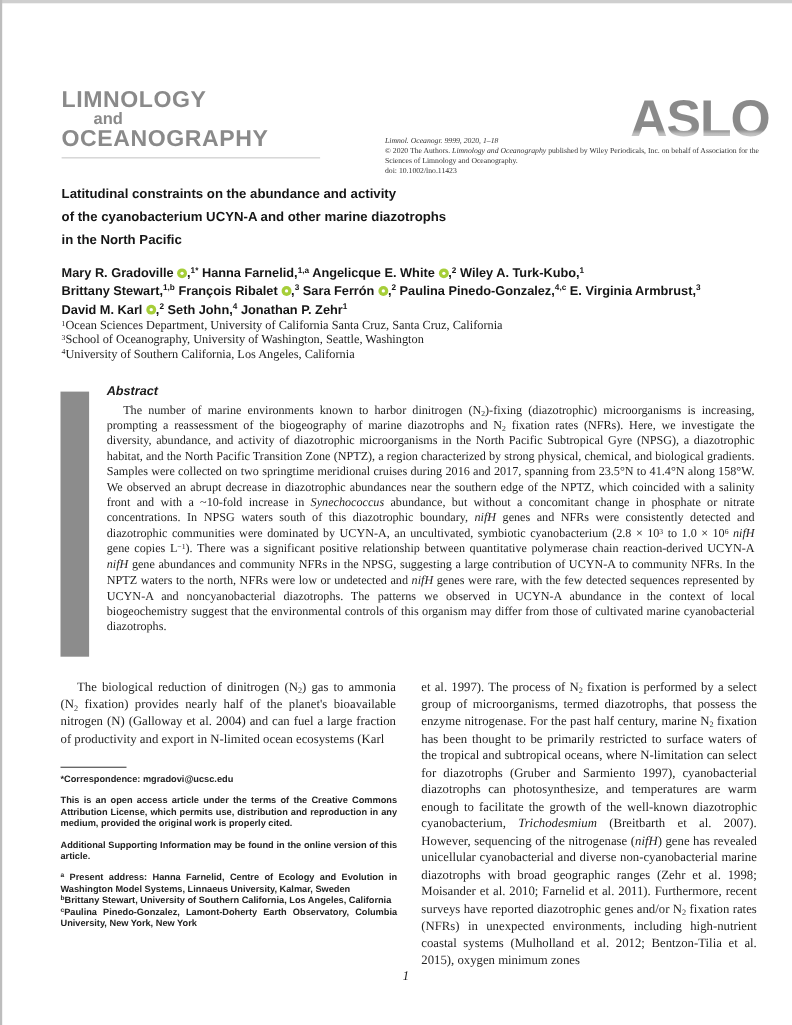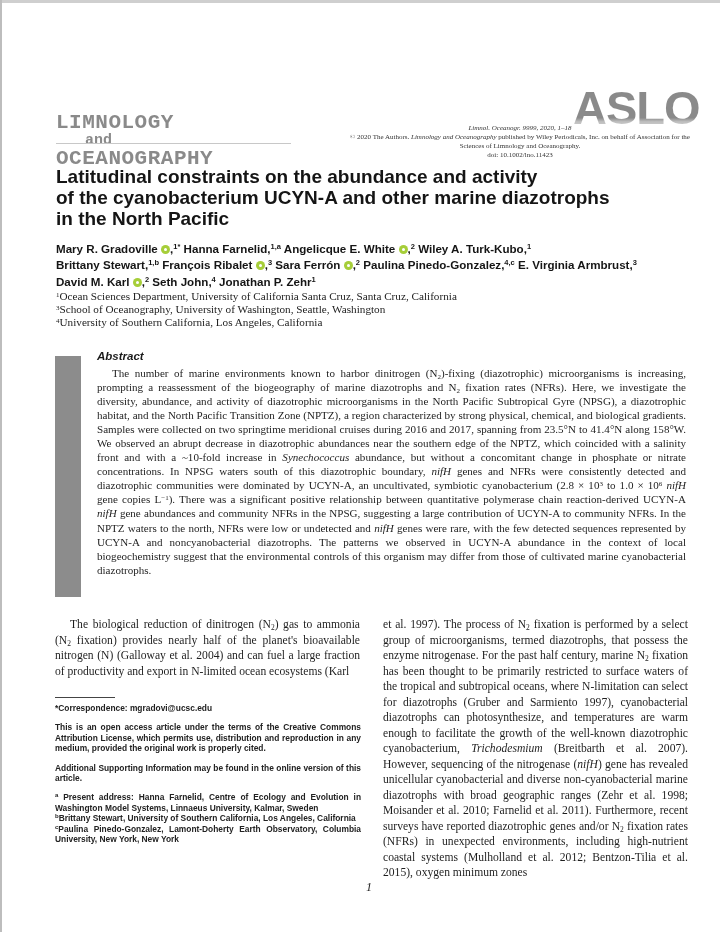"LIMNOLOGY" .journal-logo { font-family: Liberation Mono, monospace -> Liberation Sans, sans-serif; margin-top: 32px -> none }
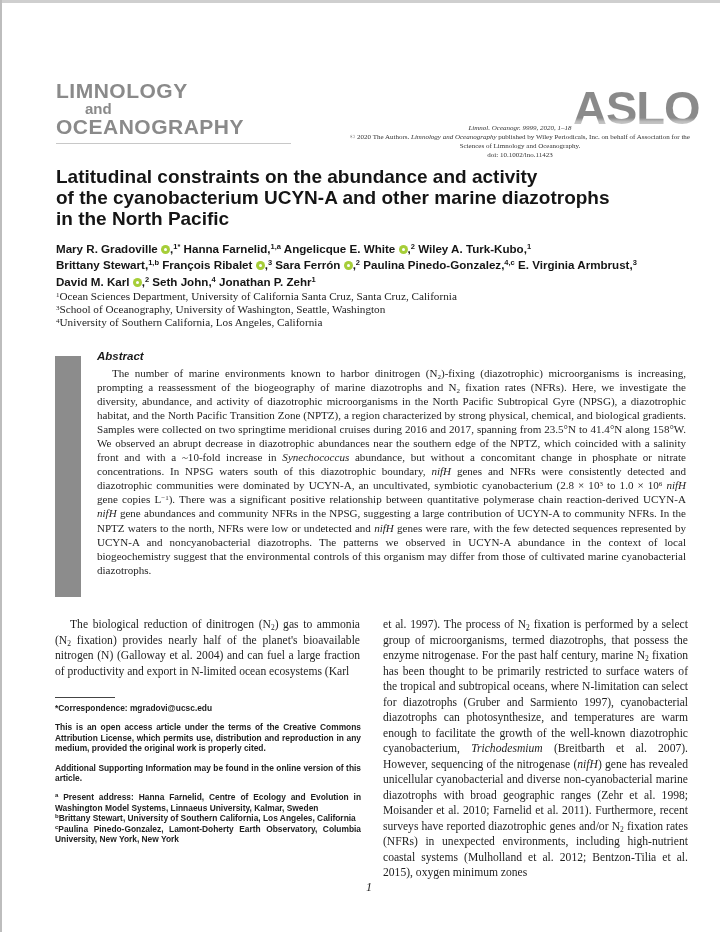"Limnol. Oceanogr. 9999, 2020, 1–18" .pub-info { text-align: center -> left }
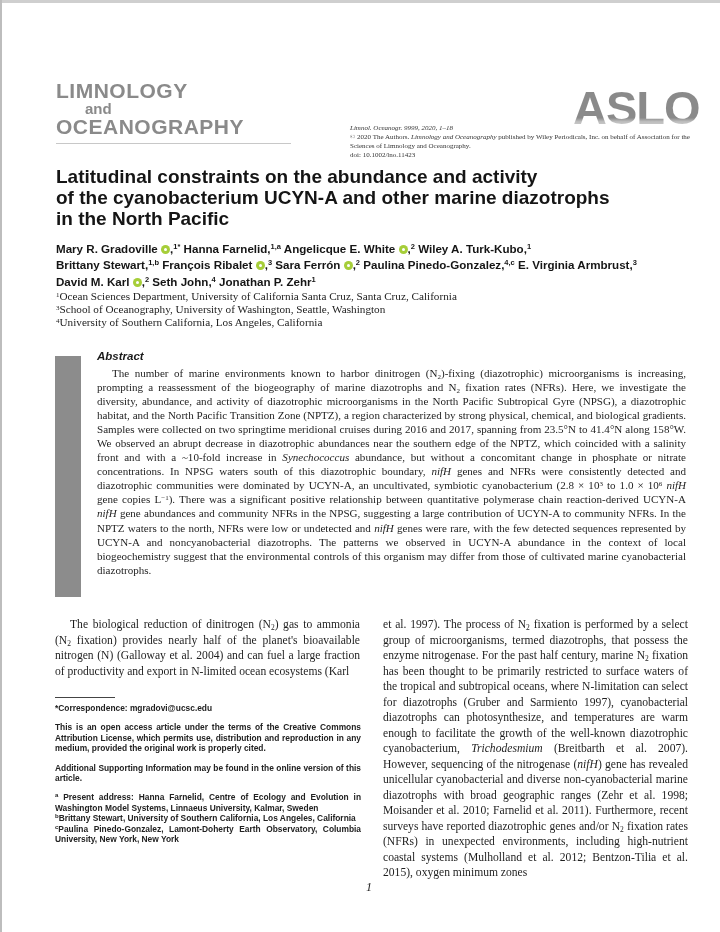"Latitudinal constraints on the abundance" .title { font-size: 19px -> 12px }
